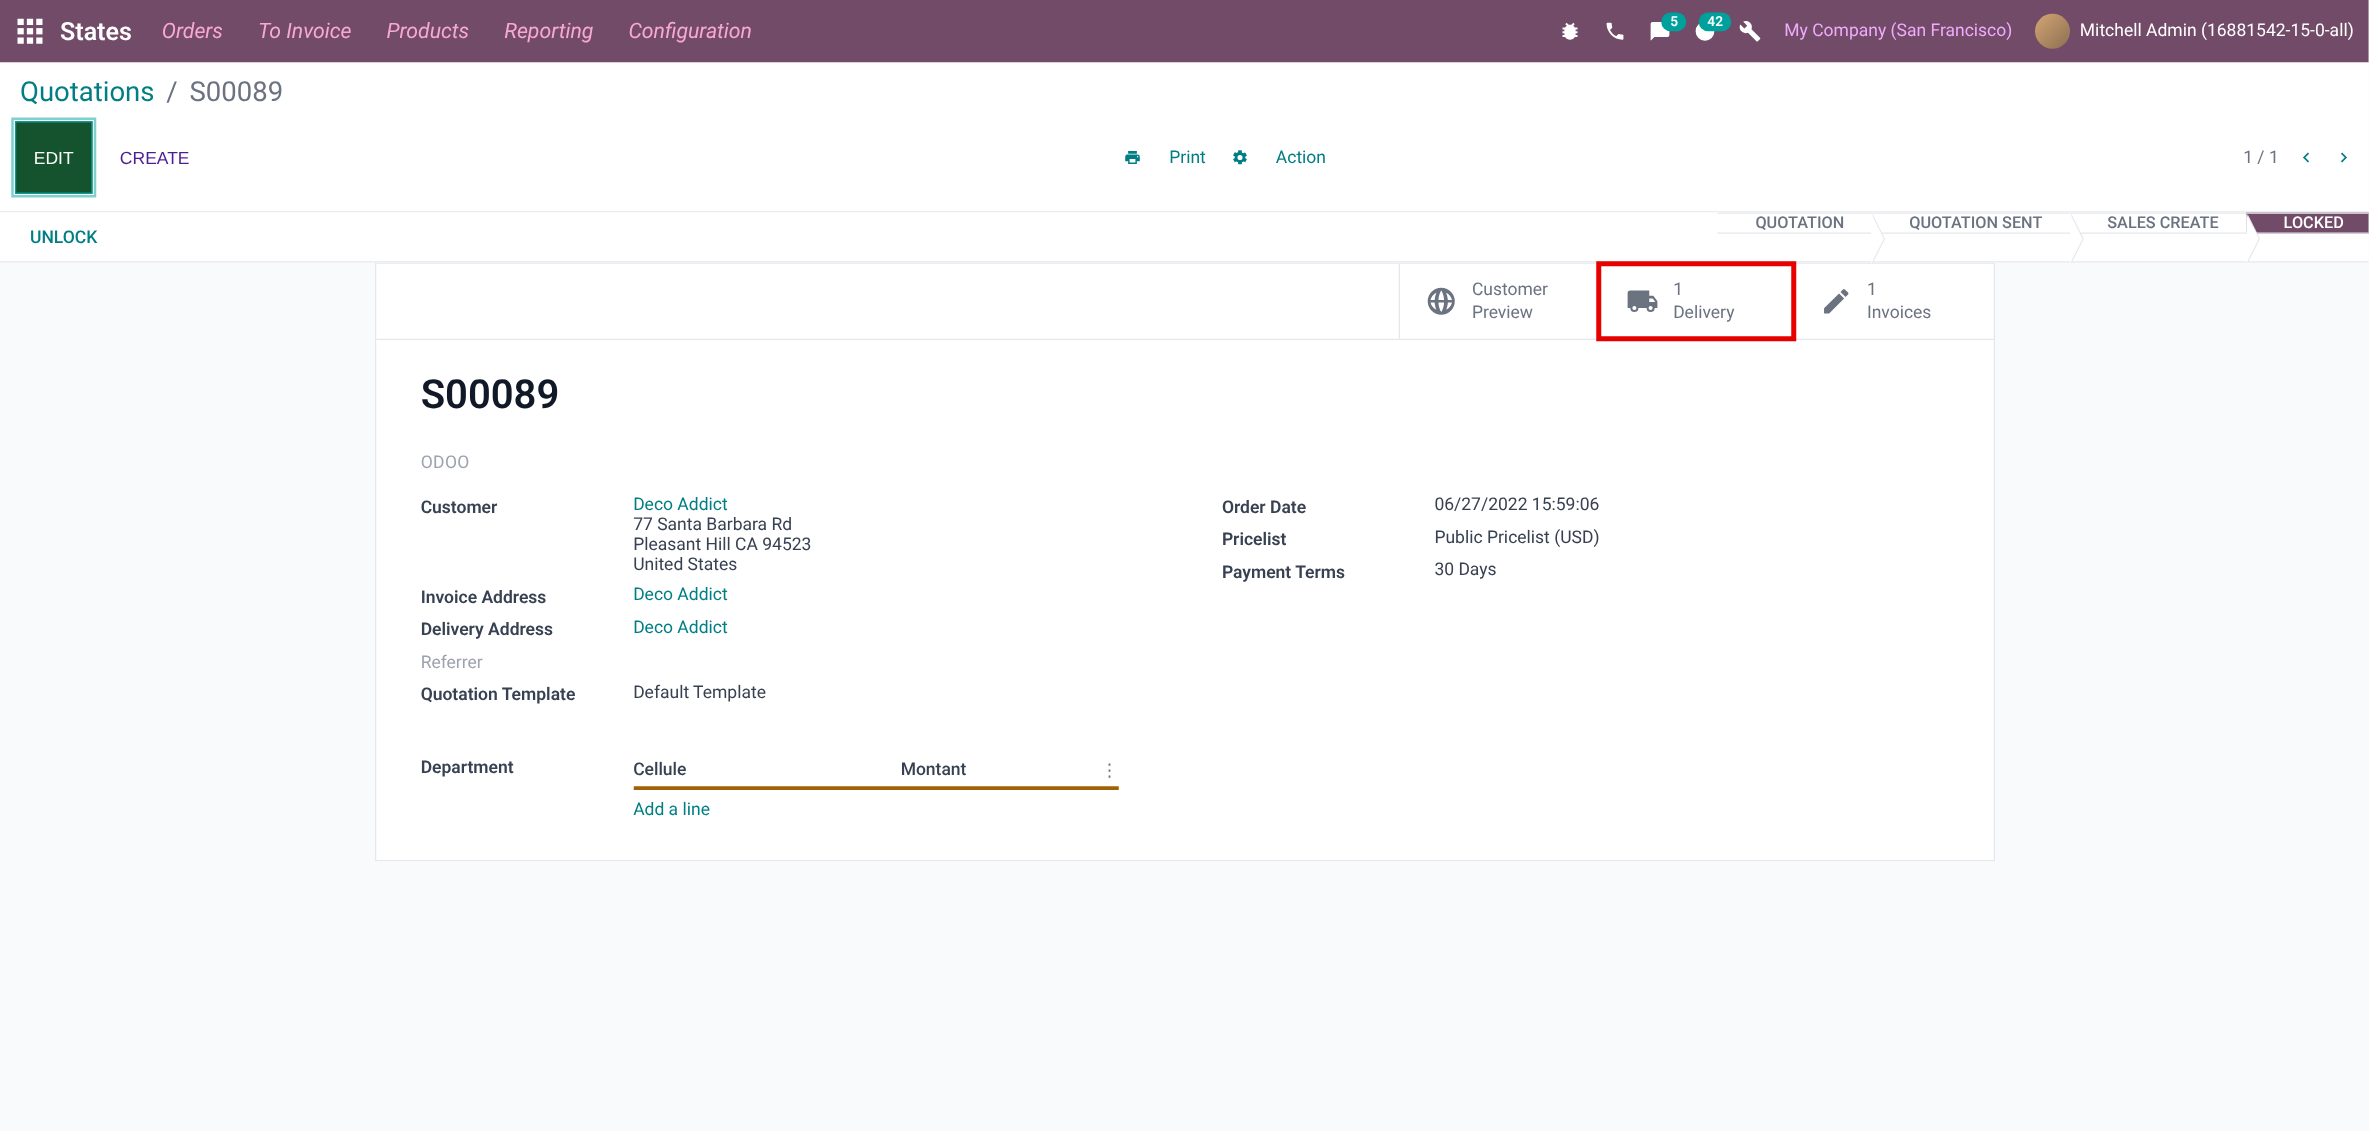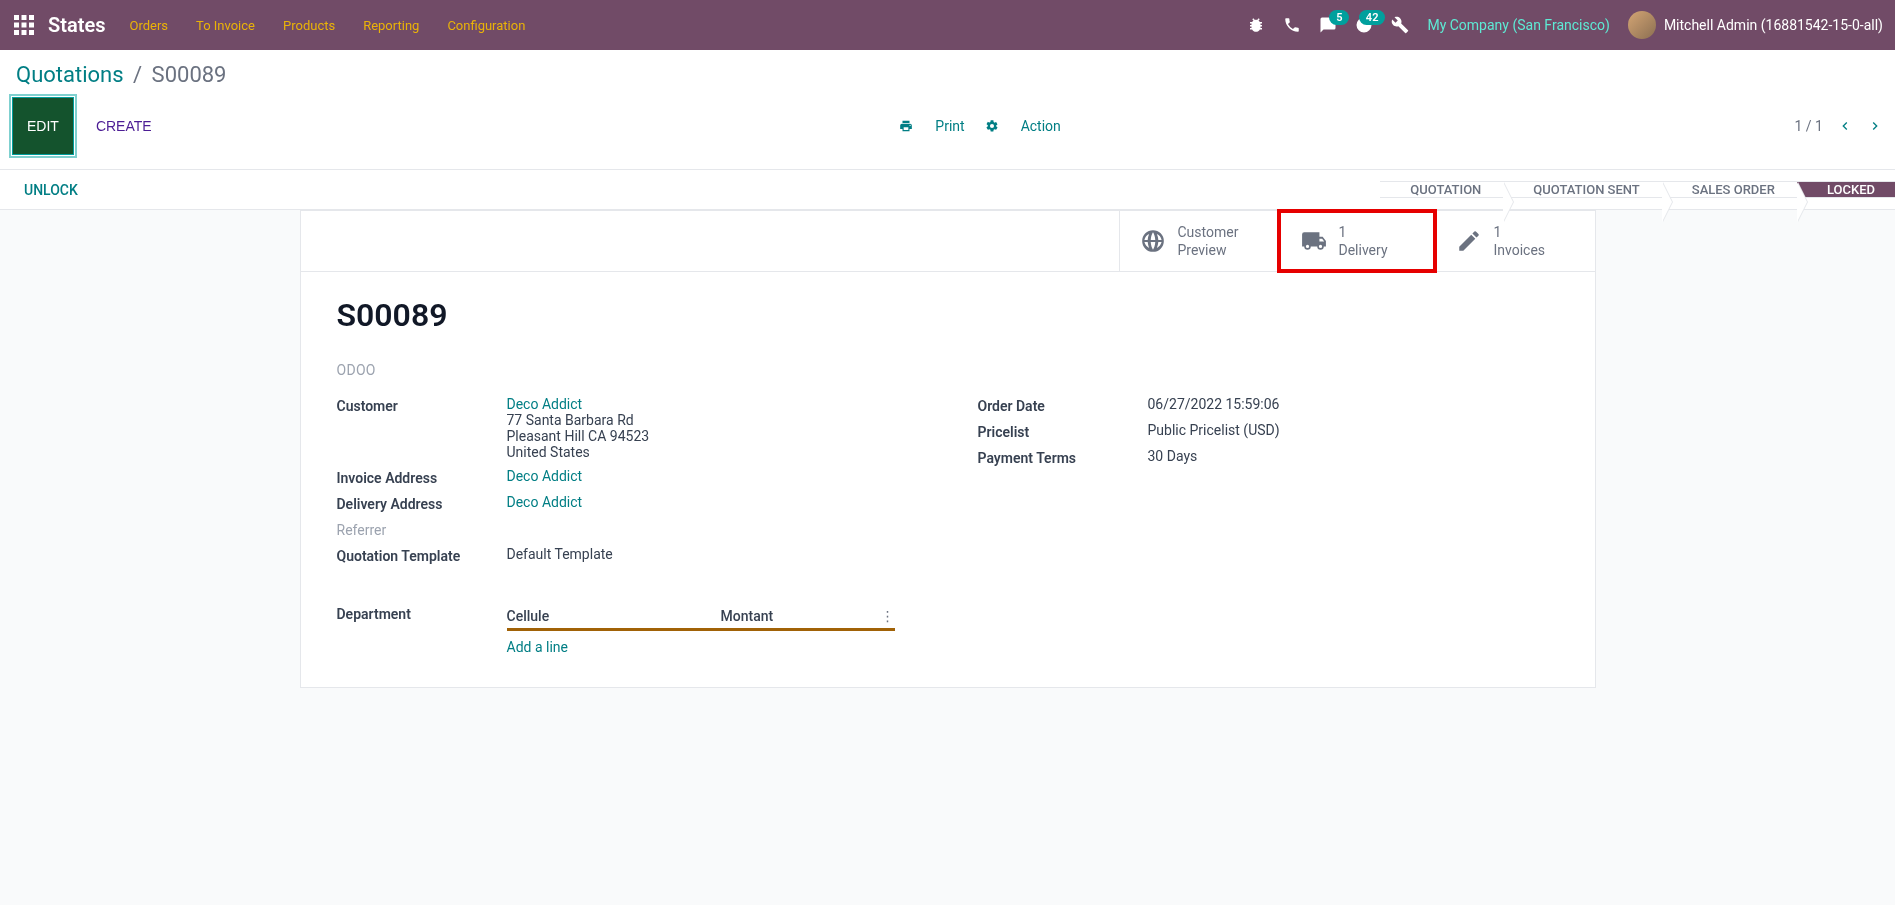"Orders" .topnav .menu a { color: #eab308 -> #f9a8d4; font-size: 13px -> 17px; font-style: none -> italic }
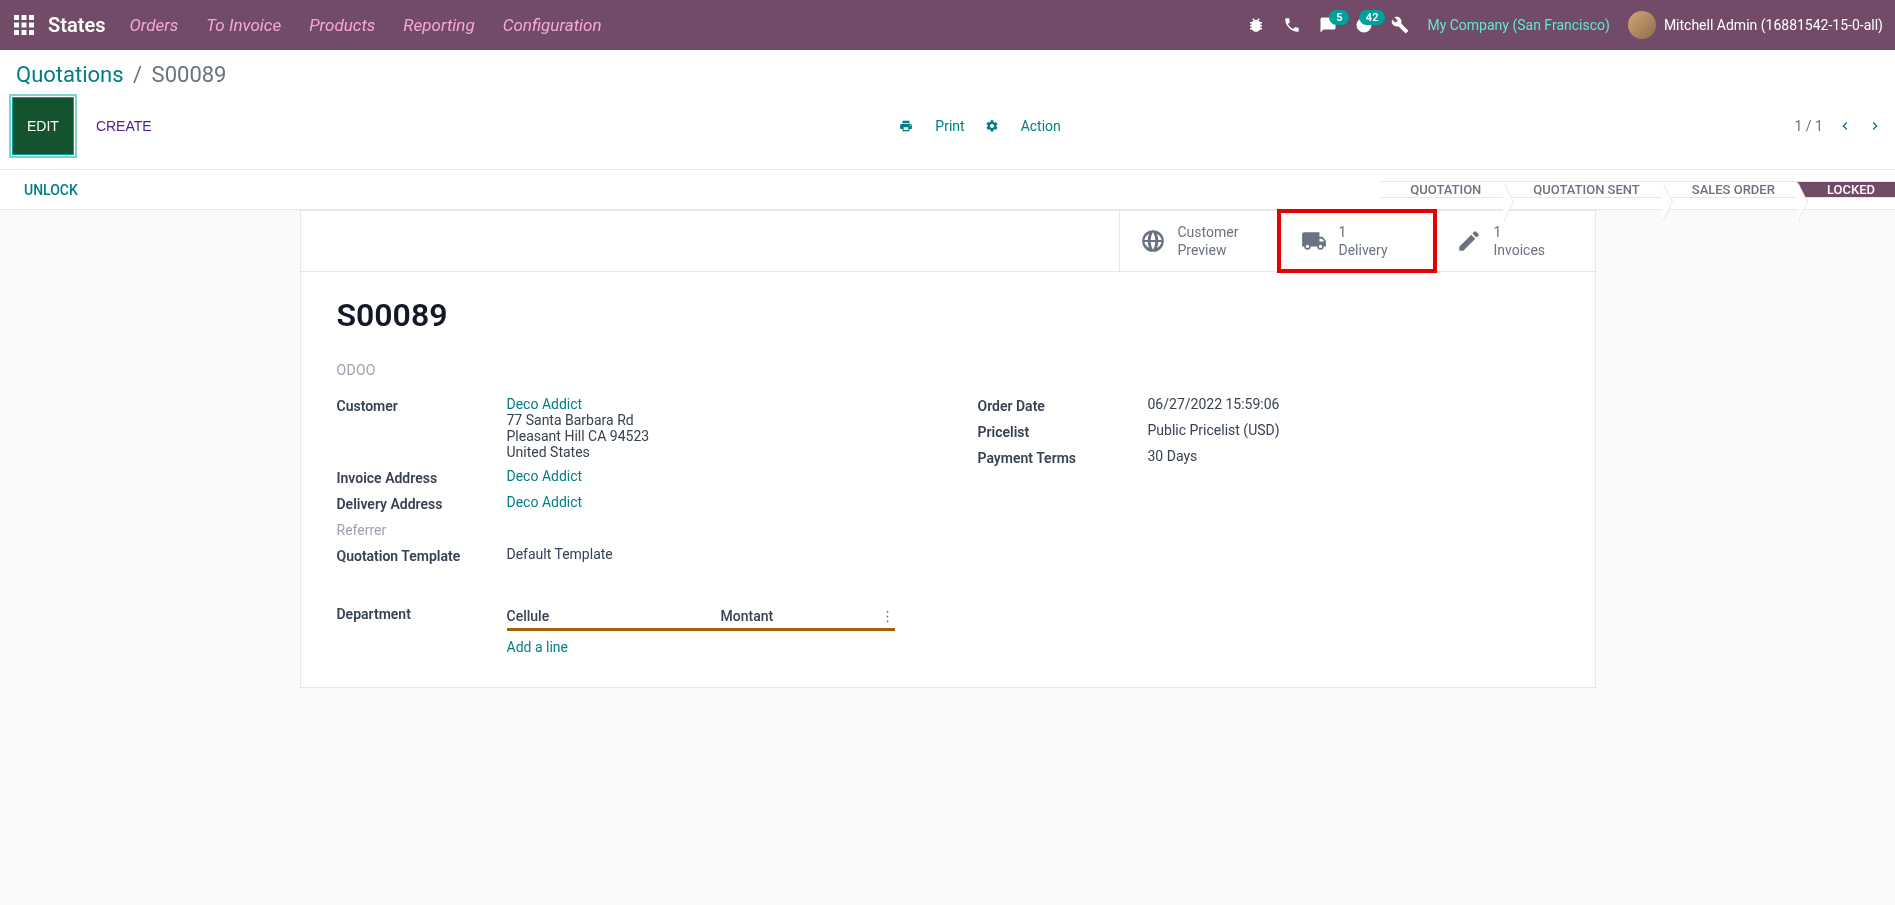"My Company (San Francisco)" .company { color: #5eead4 -> #f0abfc }
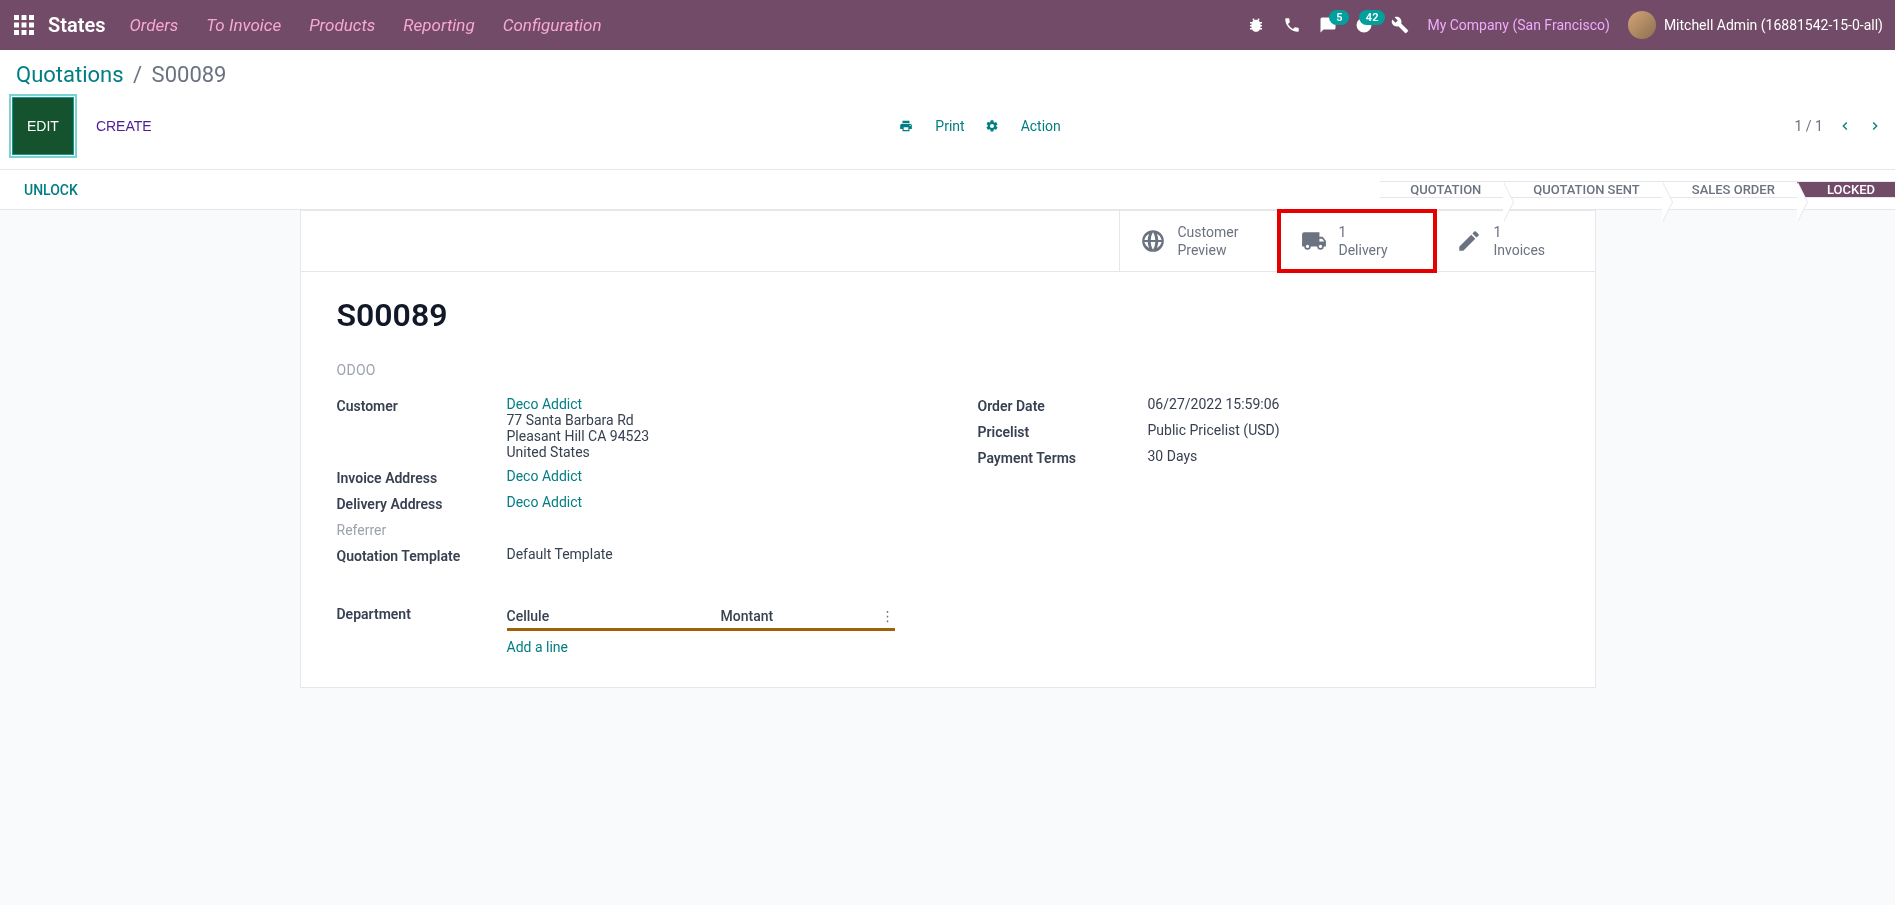"QUOTATION" .stages { align-items: center -> flex-start }
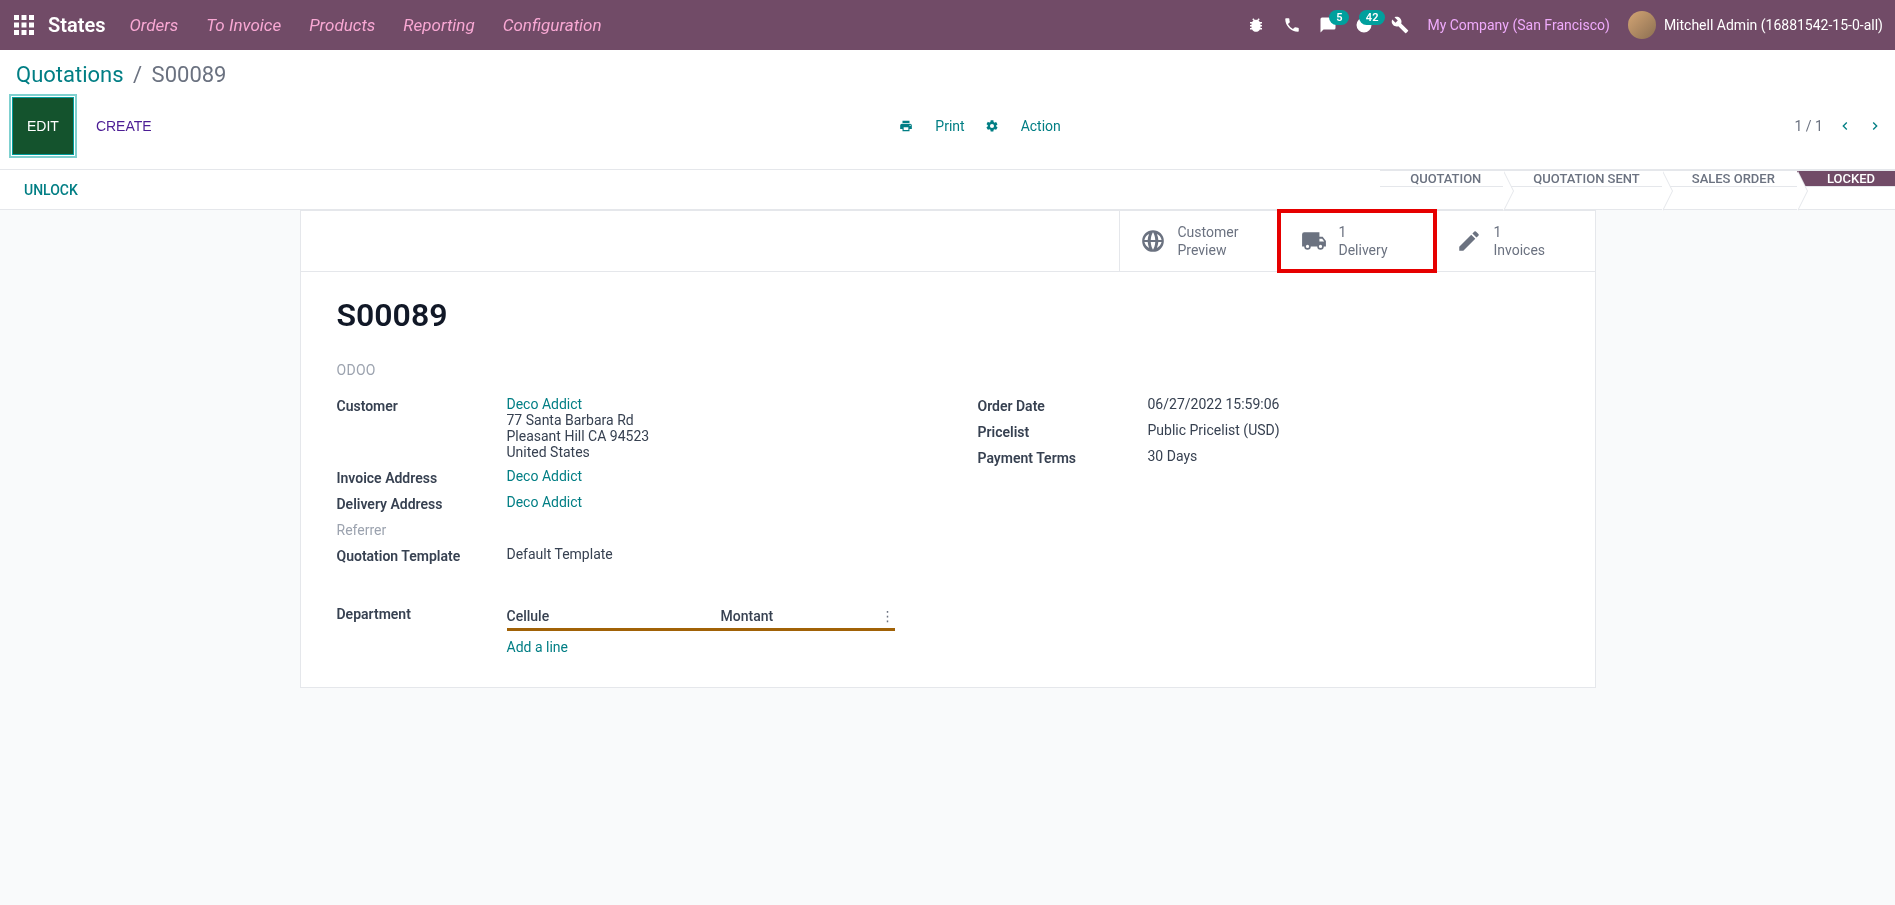"SALES ORDER" div.stage { text: ORDER -> CREATE }
